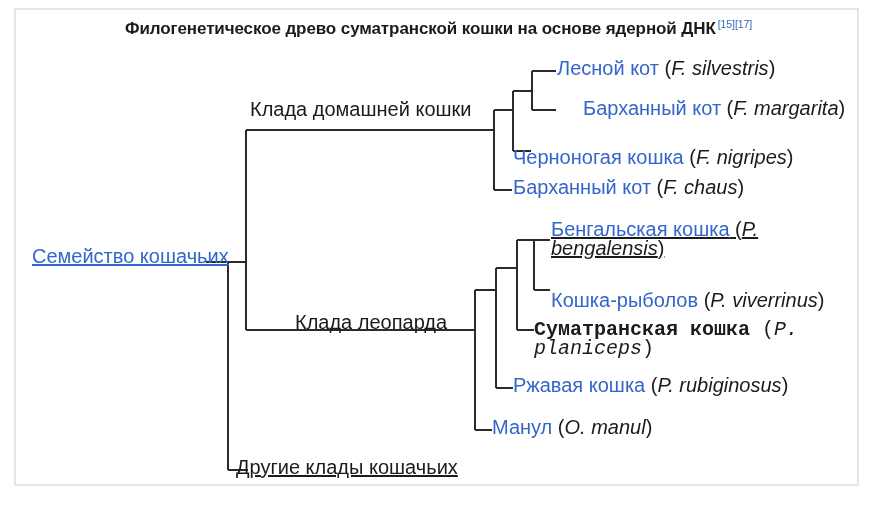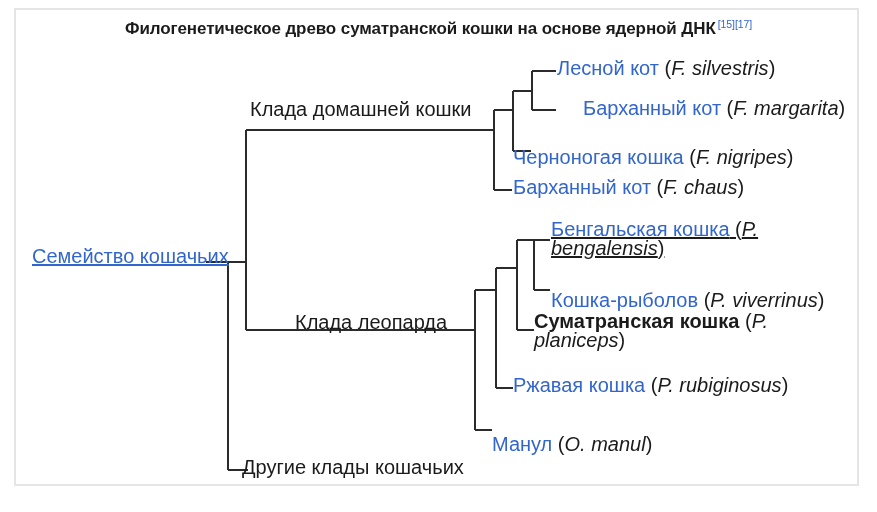"Суматранская кошка (P. planiceps)" #n-plan { font-family: none -> Liberation Mono, monospace; top: 312px -> 320px }
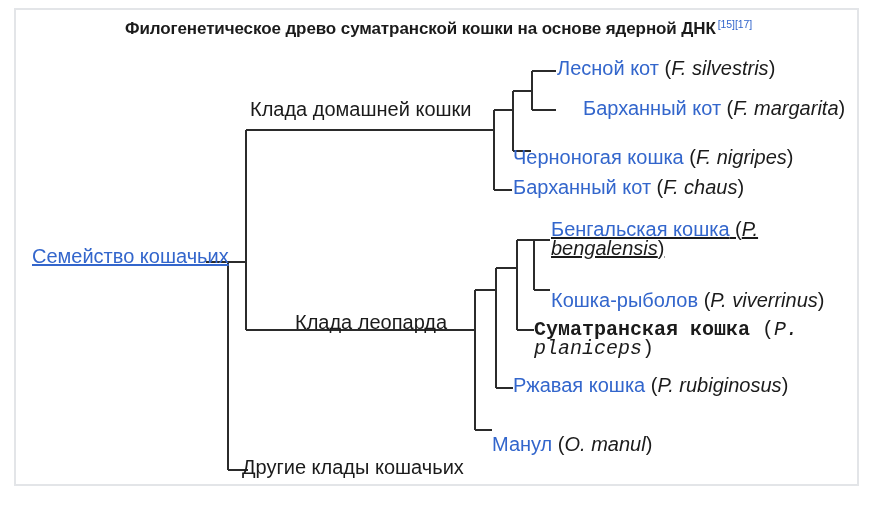"Манул (O. manul)" #n-manul { top: 435px -> 418px }
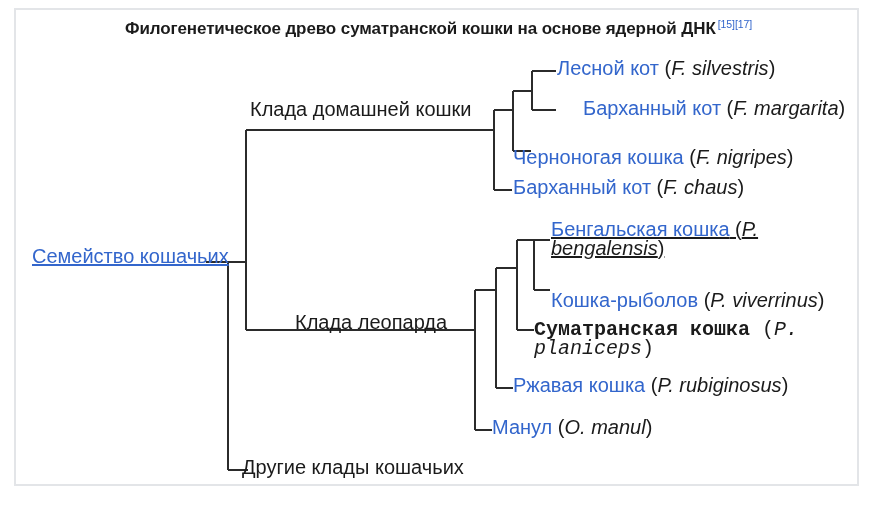"Другие клады кошачьих" #n-other { left: 242px -> 236px; text-decoration: none -> underline }
